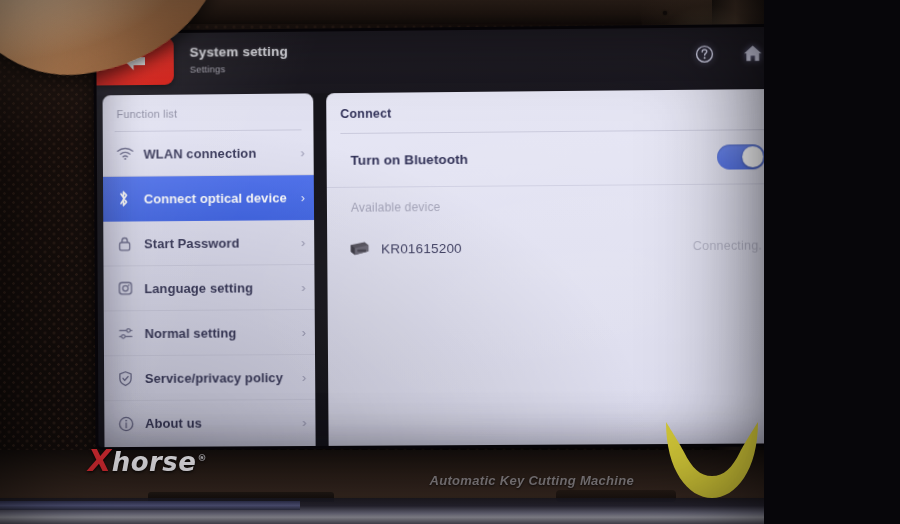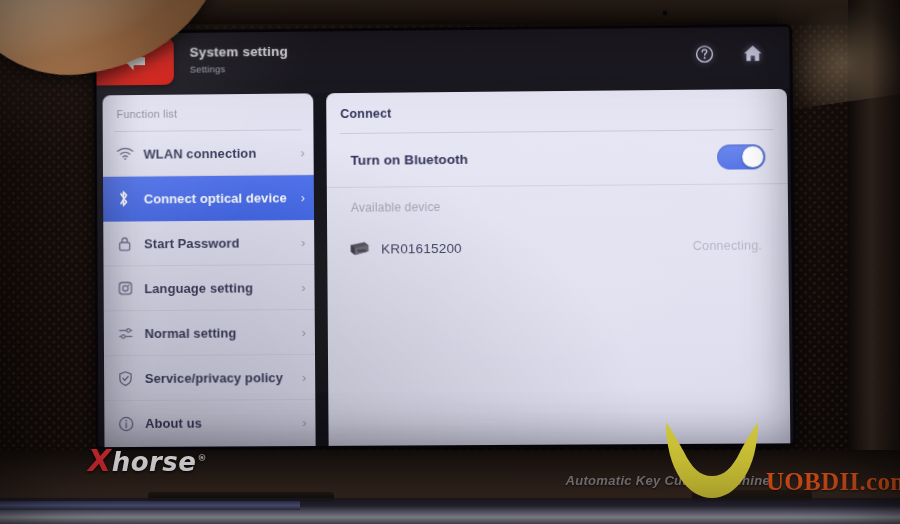"Xhorse®" #scene { width: 900px -> 764px }
